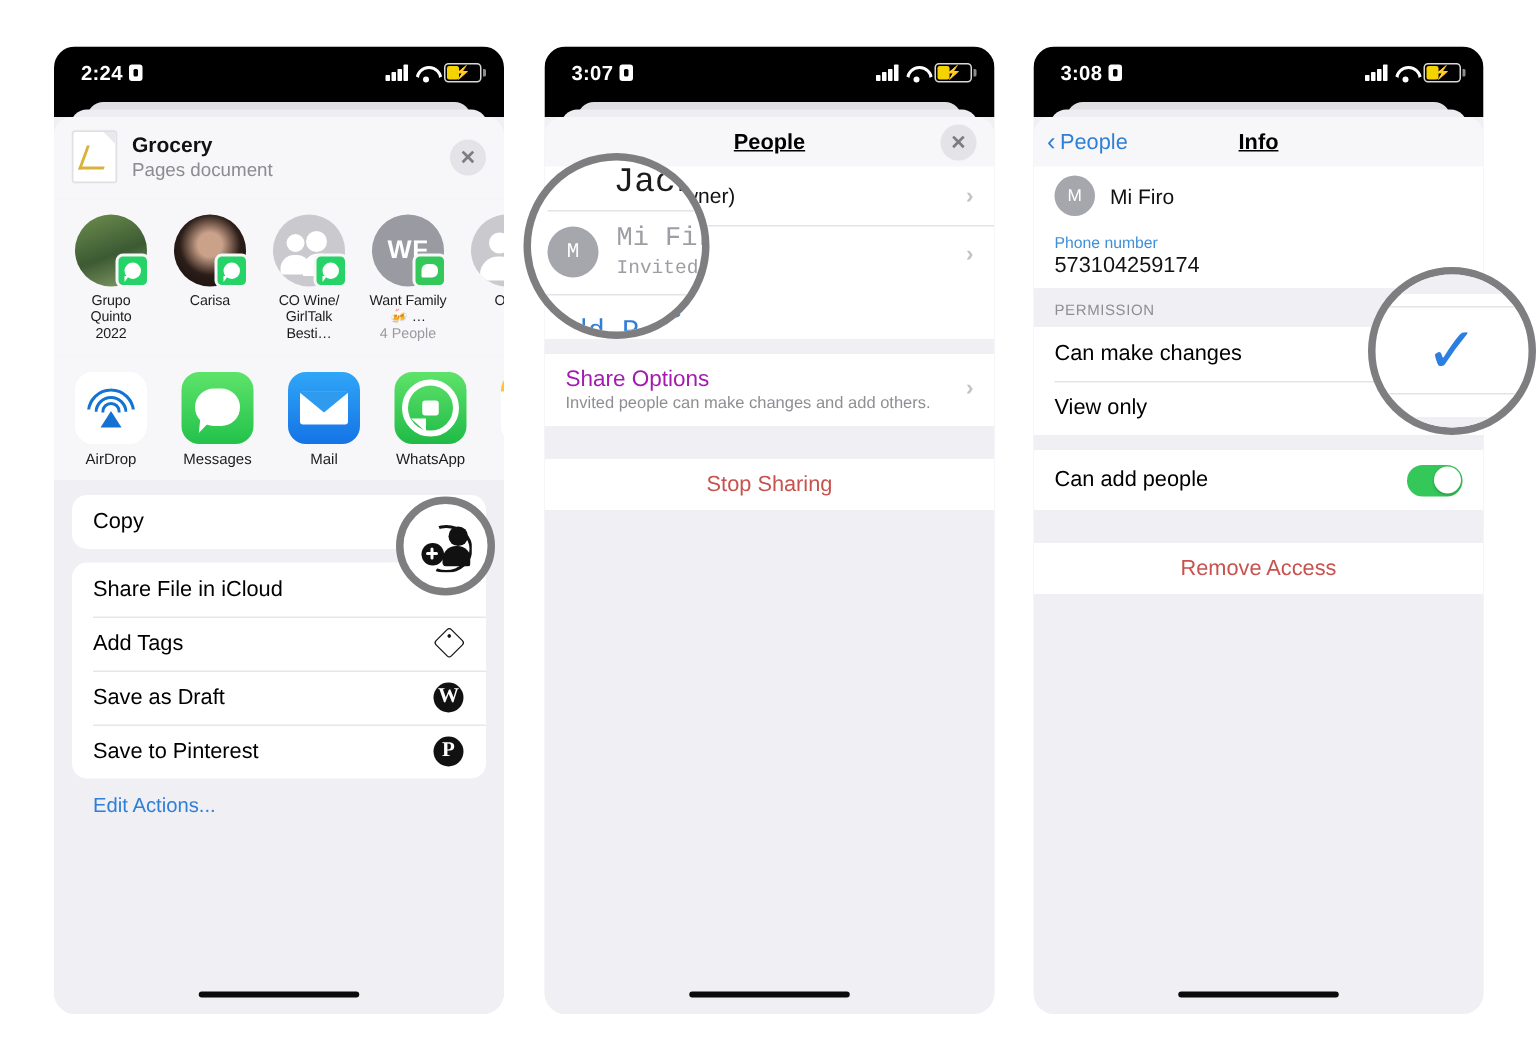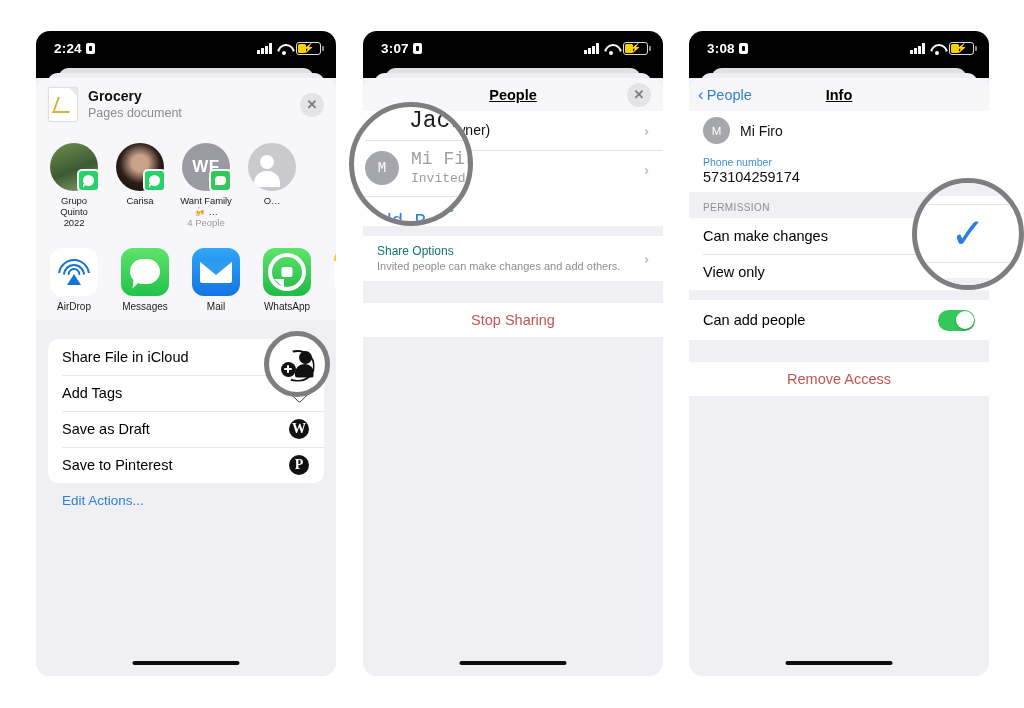"CO Wine/" div.contact { html: none -> <div> <div> <div> <span></span> <span></span> <span></span> <span></span> </div> <span> <span></span> </span> </div> <div>CO Wine/</div> <div>GirlTalk Besti…</div> </div> }
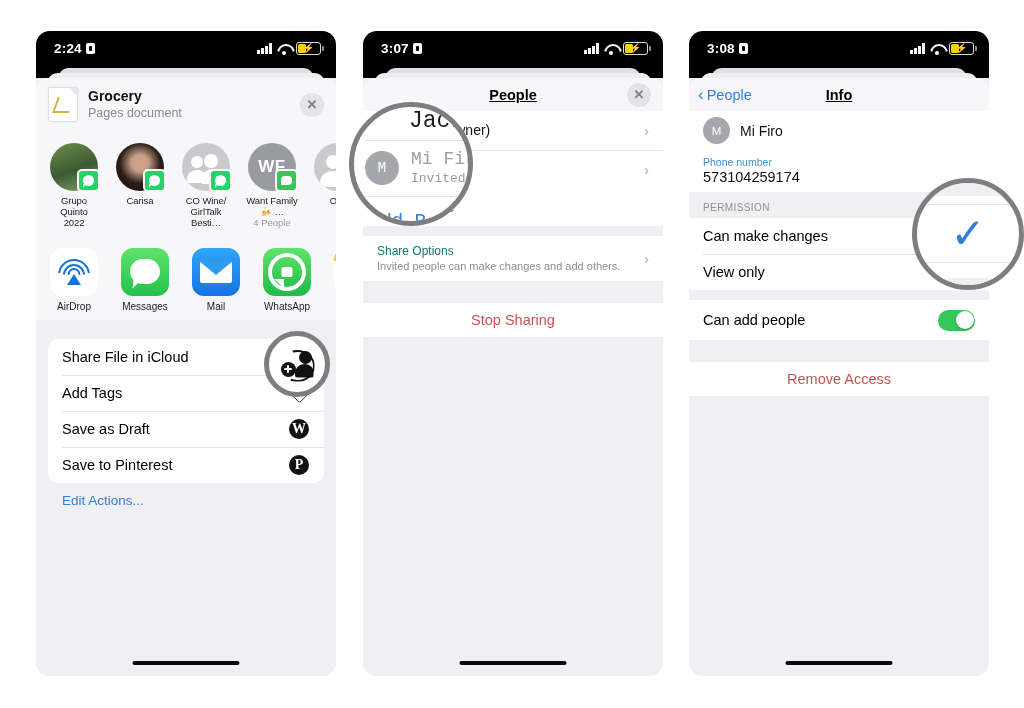"Share Options" .opt-t { color: #0f766e -> #a21caf; font-size: 12px -> 15px }
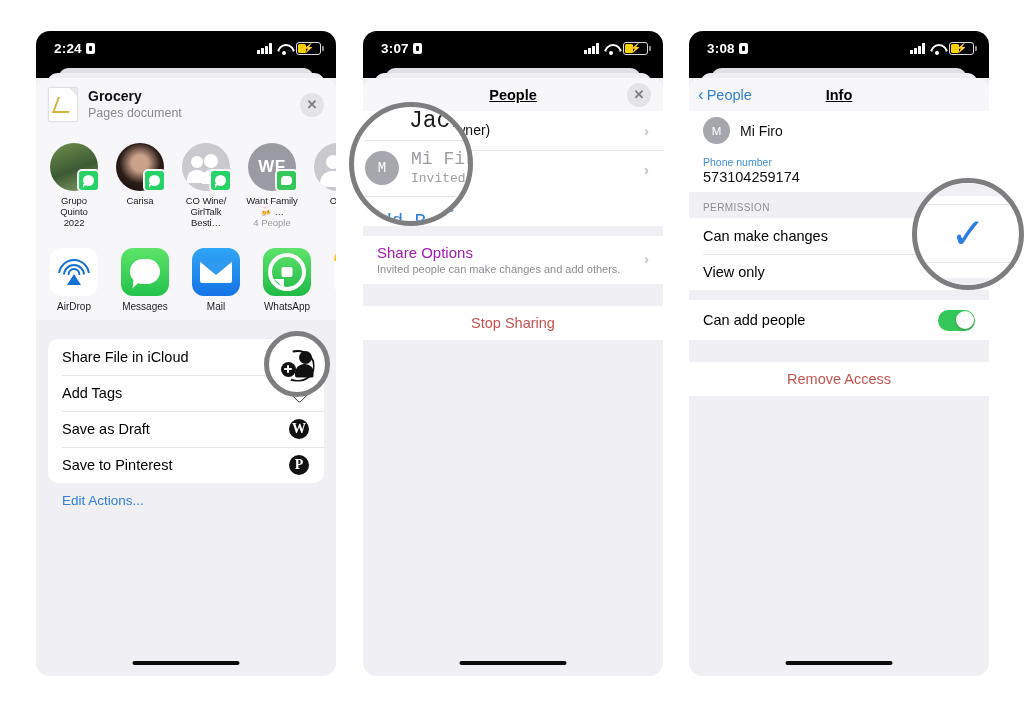"Copy" div.act-card { html: none -> <div> <div> <span>Copy</span> <span> <span></span> </span> </div> </div> }
